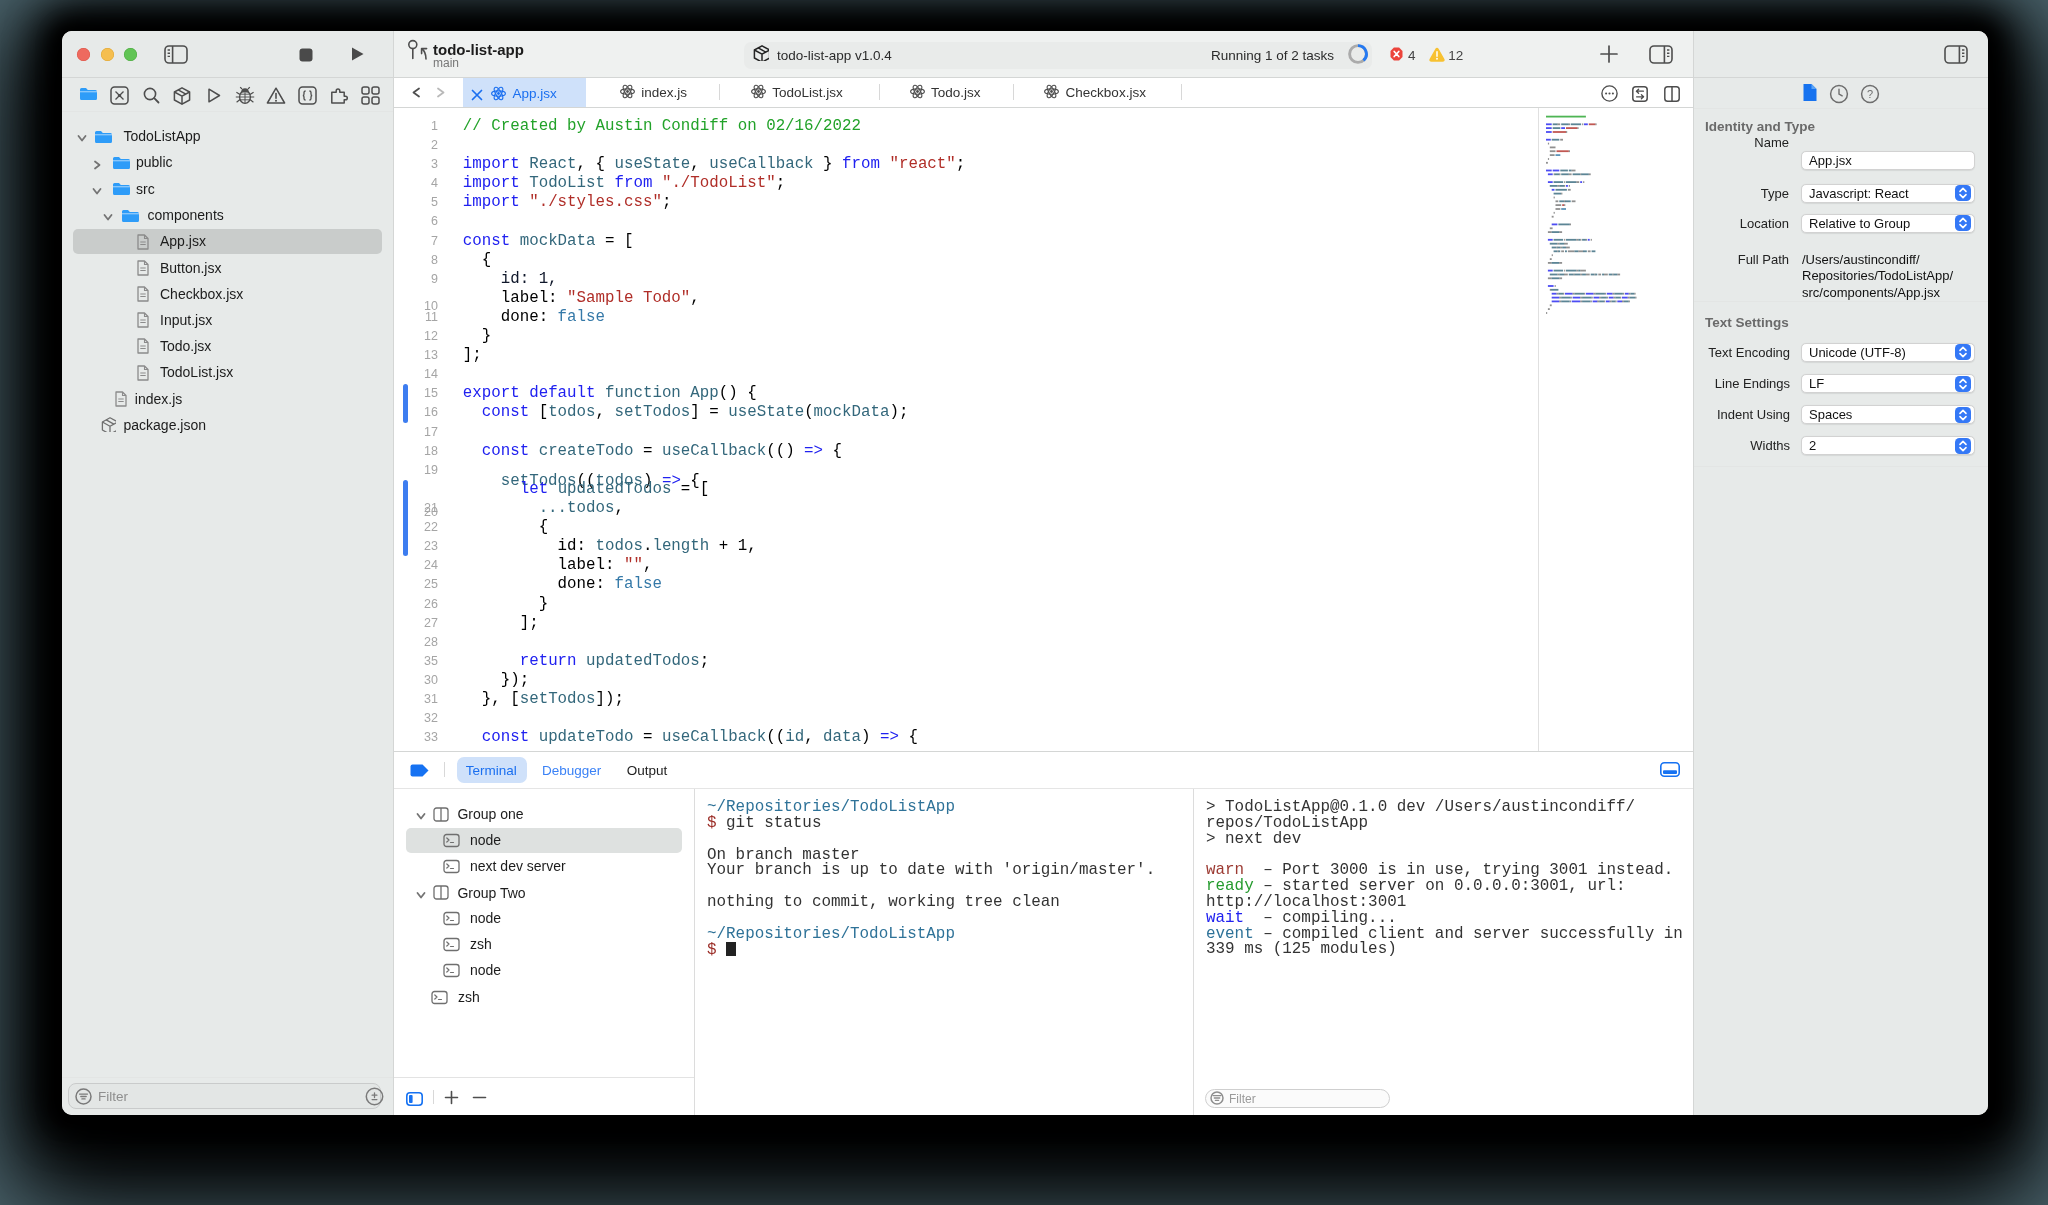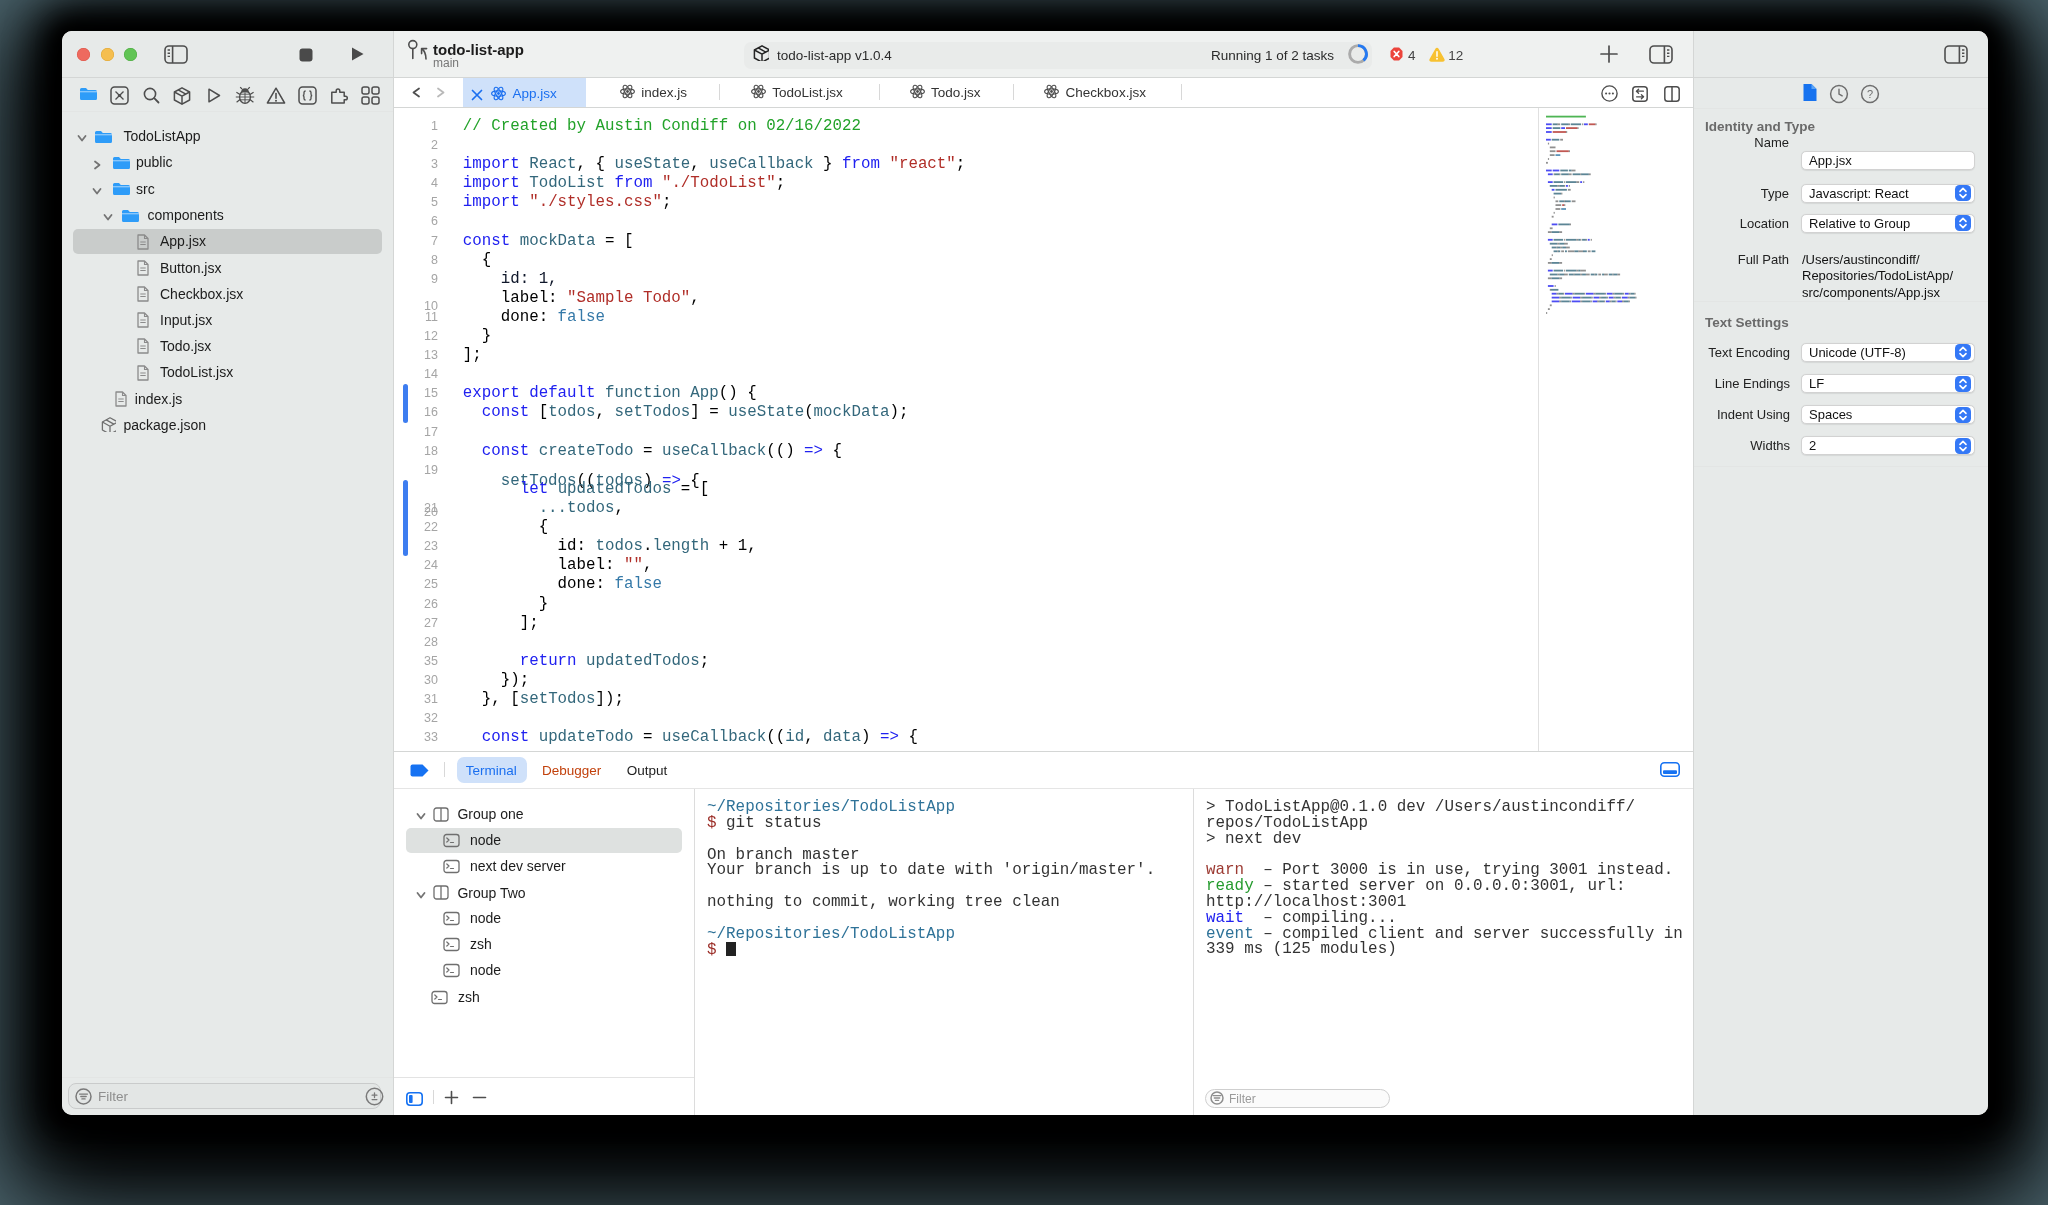"Debugger" div.ui { color: #c2410c -> #3b82f6 }
